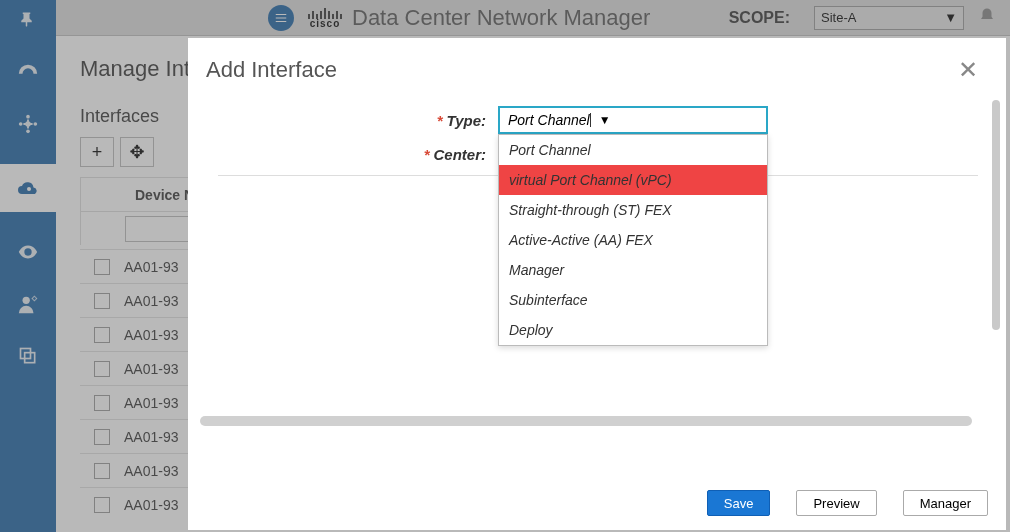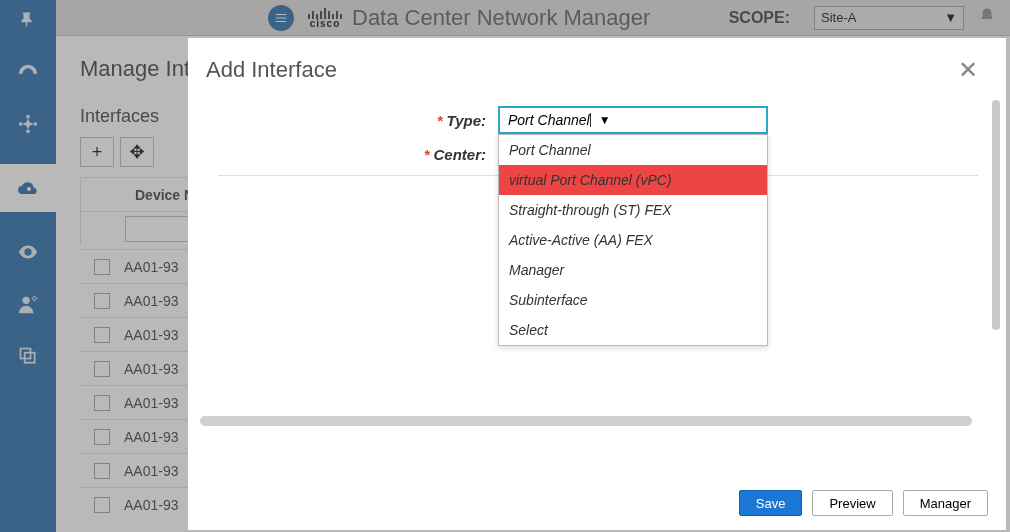"Select" div.opt { text: Select -> Deploy }
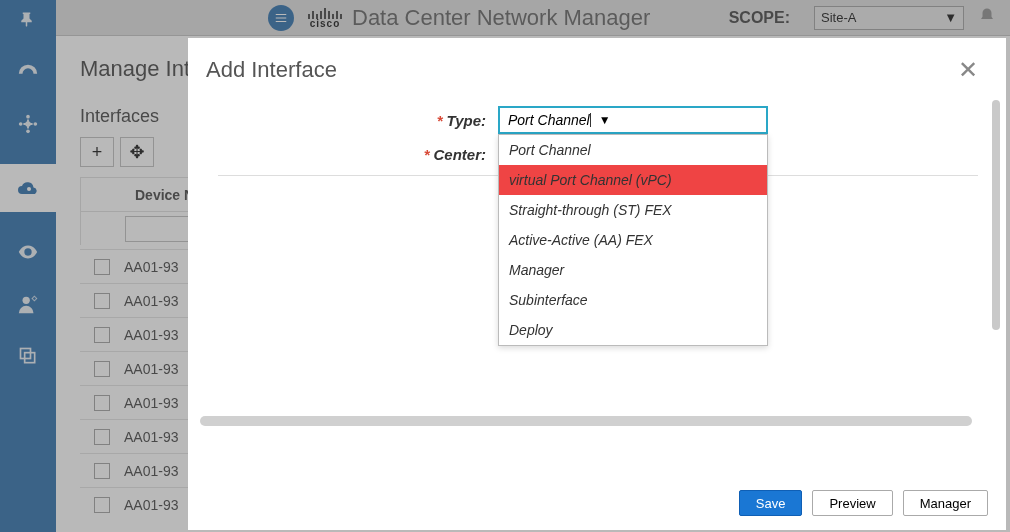"Save" .modal-footer { gap: 10px -> 26px }
